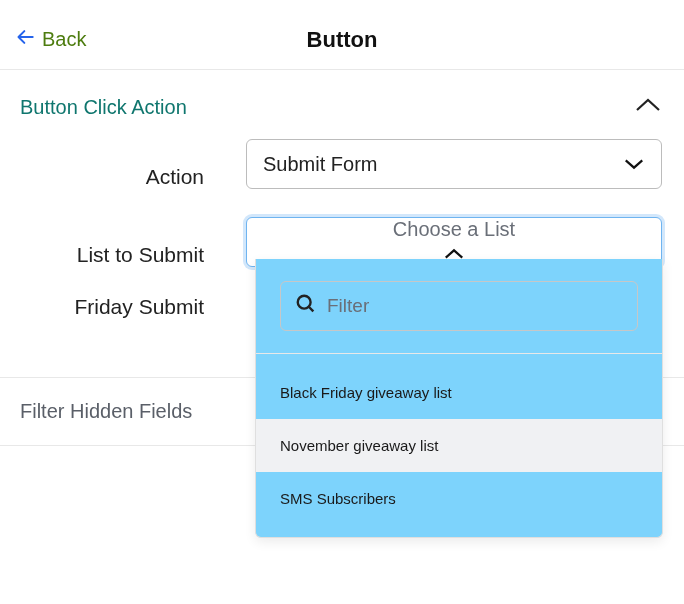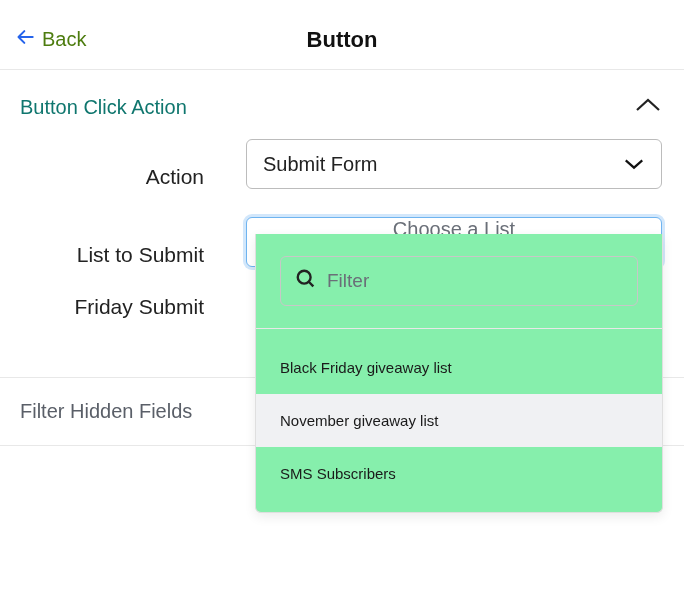"Filter" .dropdown { background: #86efac -> #7dd3fc; top: 234px -> 259px }
